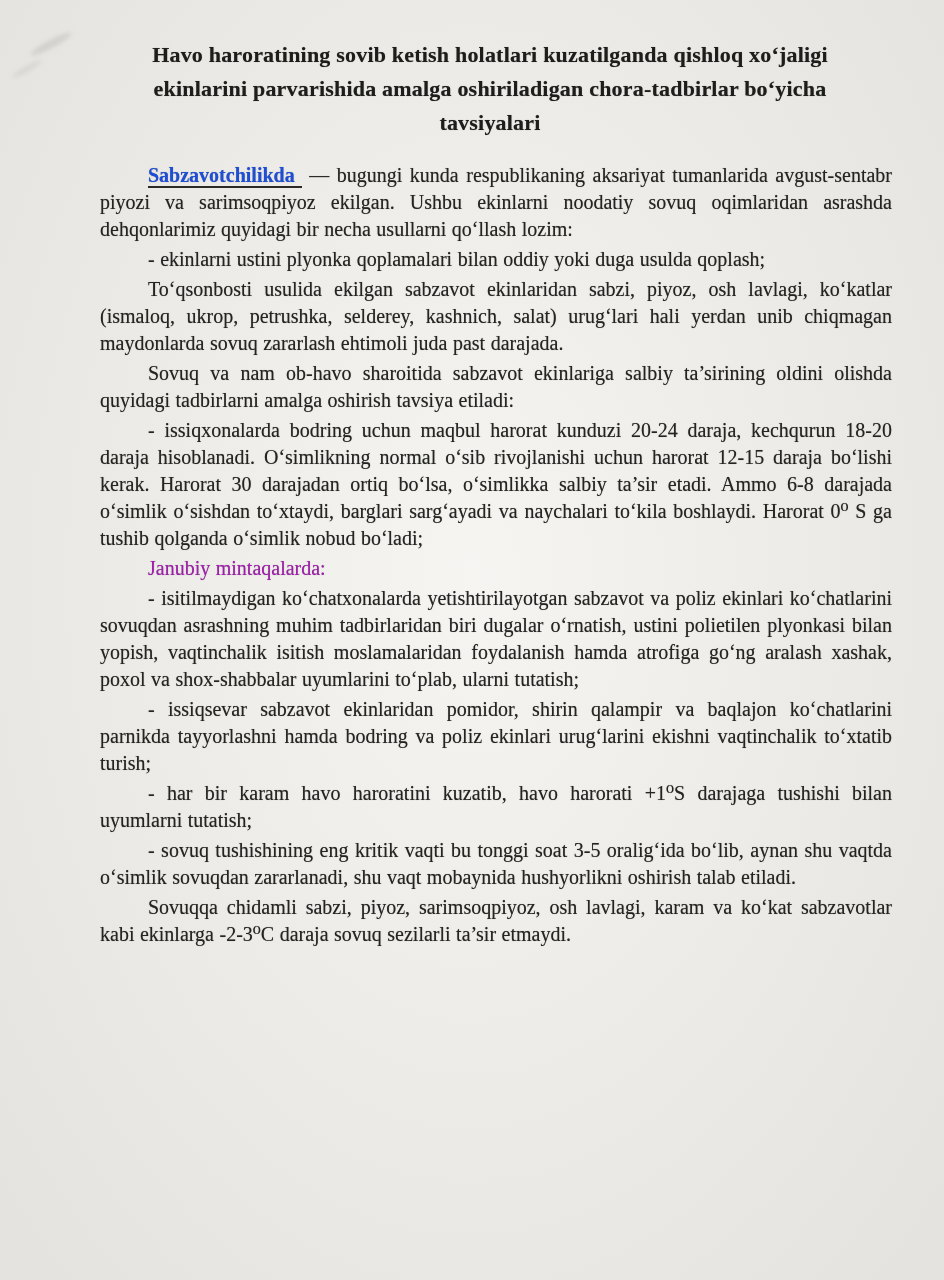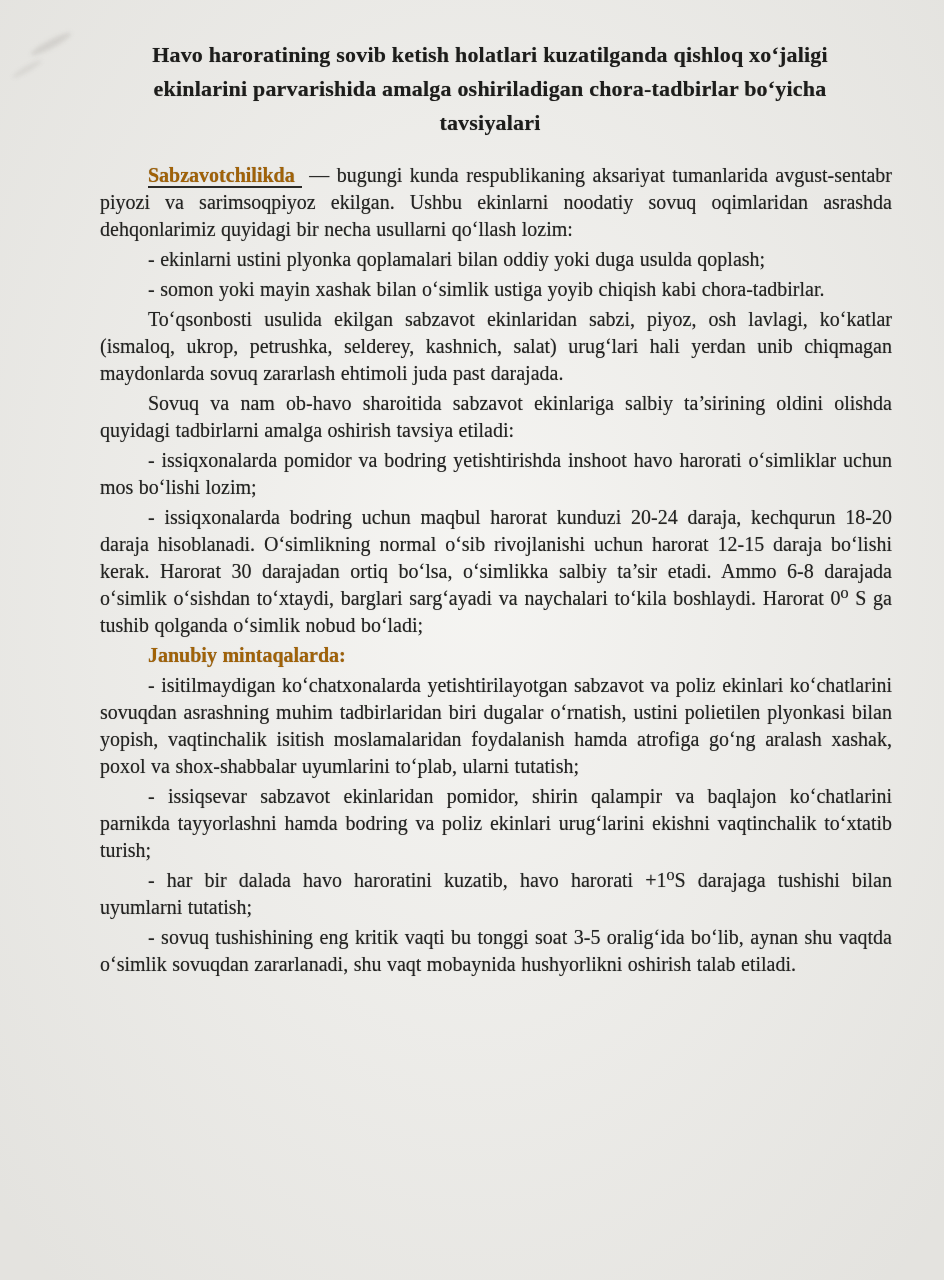"Sabzavotchilikda" .lead-word { color: #a16207 -> #1d4ed8 }
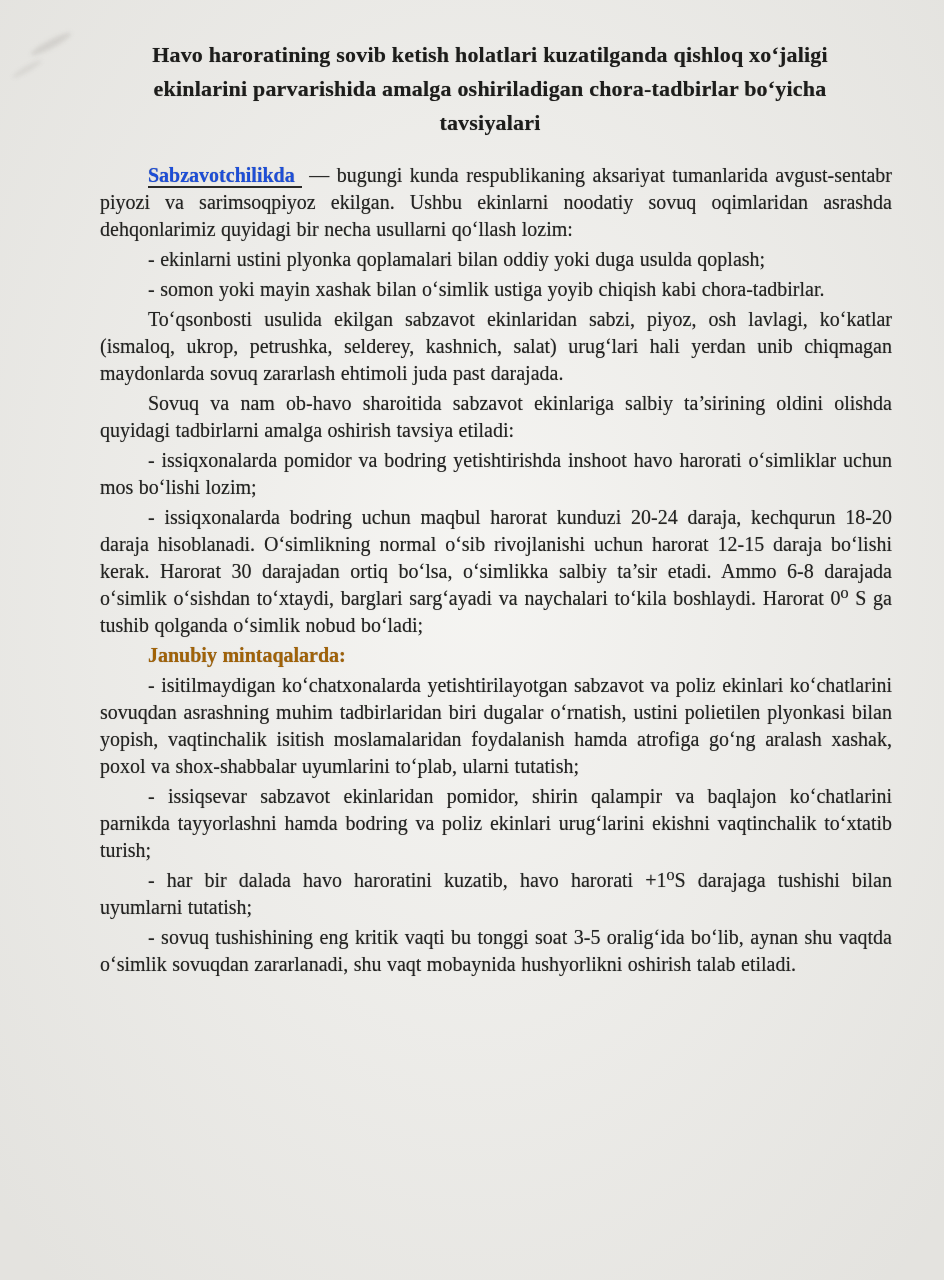"- somon yoki mayin xashak" p.para { html: <p>- somon yoki mayin xashak bilan o‘simlik ustiga yoyib chiqish kabi chora-tadbirlar.</p> -> none }
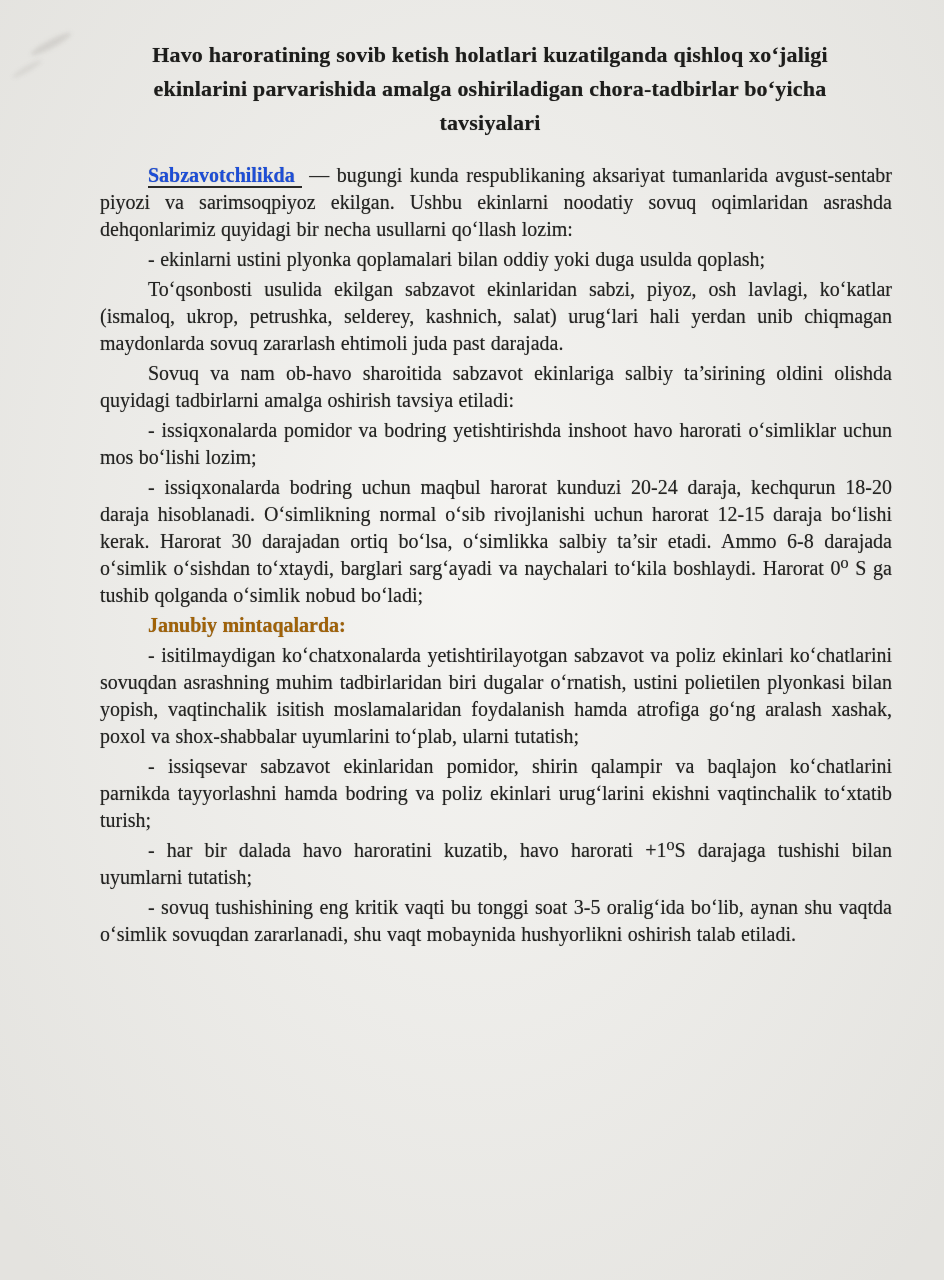"- issiqxonalarda pomidor va bodring" p.para { html: <p>- issiqxonalarda pomidor va bodring yetishtirishda inshoot havo harorati o‘simliklar uchun mos bo‘lishi lozim;</p> -> none }
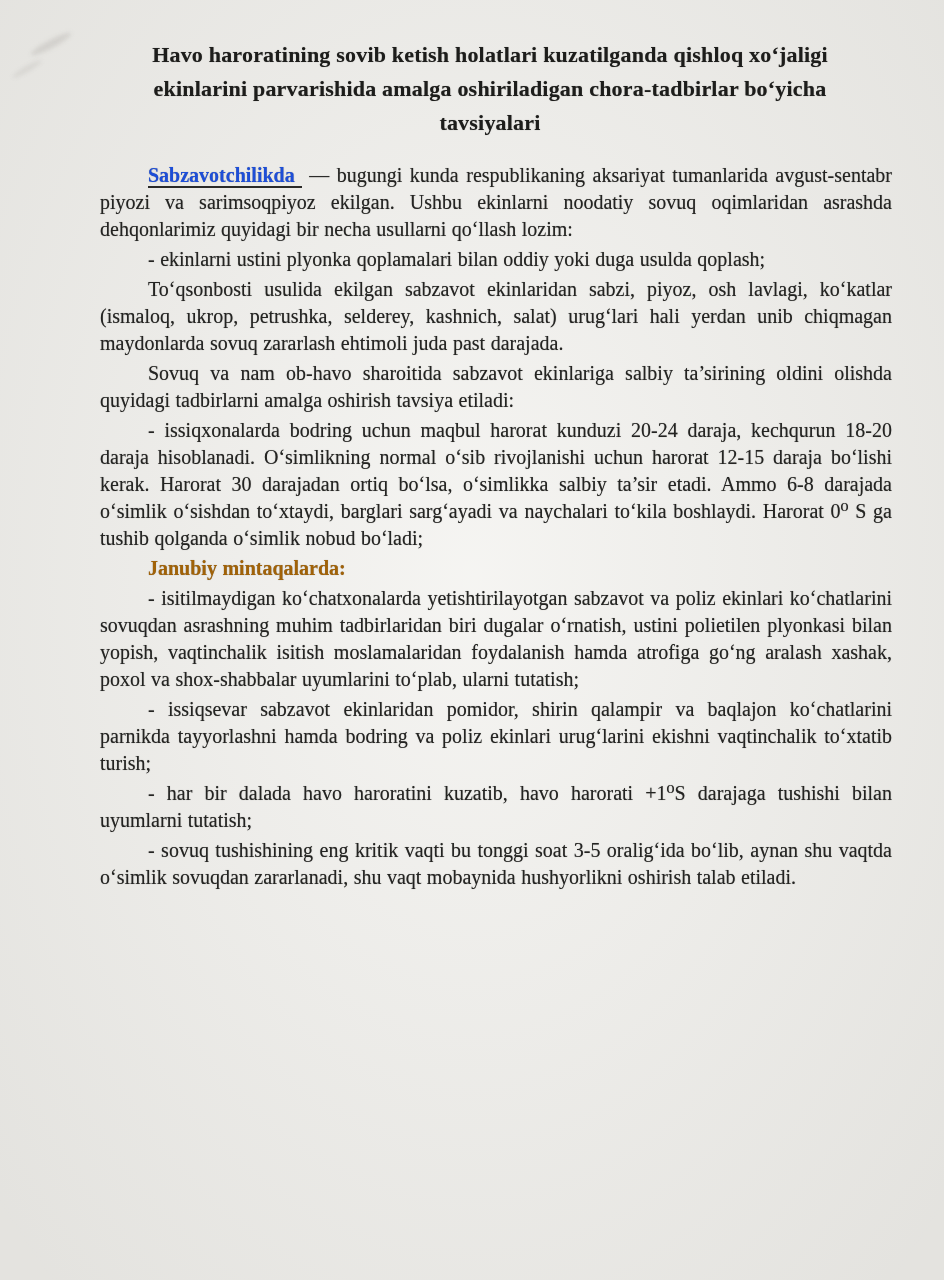"Janubiy mintaqalarda:" .doc-body p.para.heading { color: #a16207 -> #a21caf; font-weight: bold -> normal }
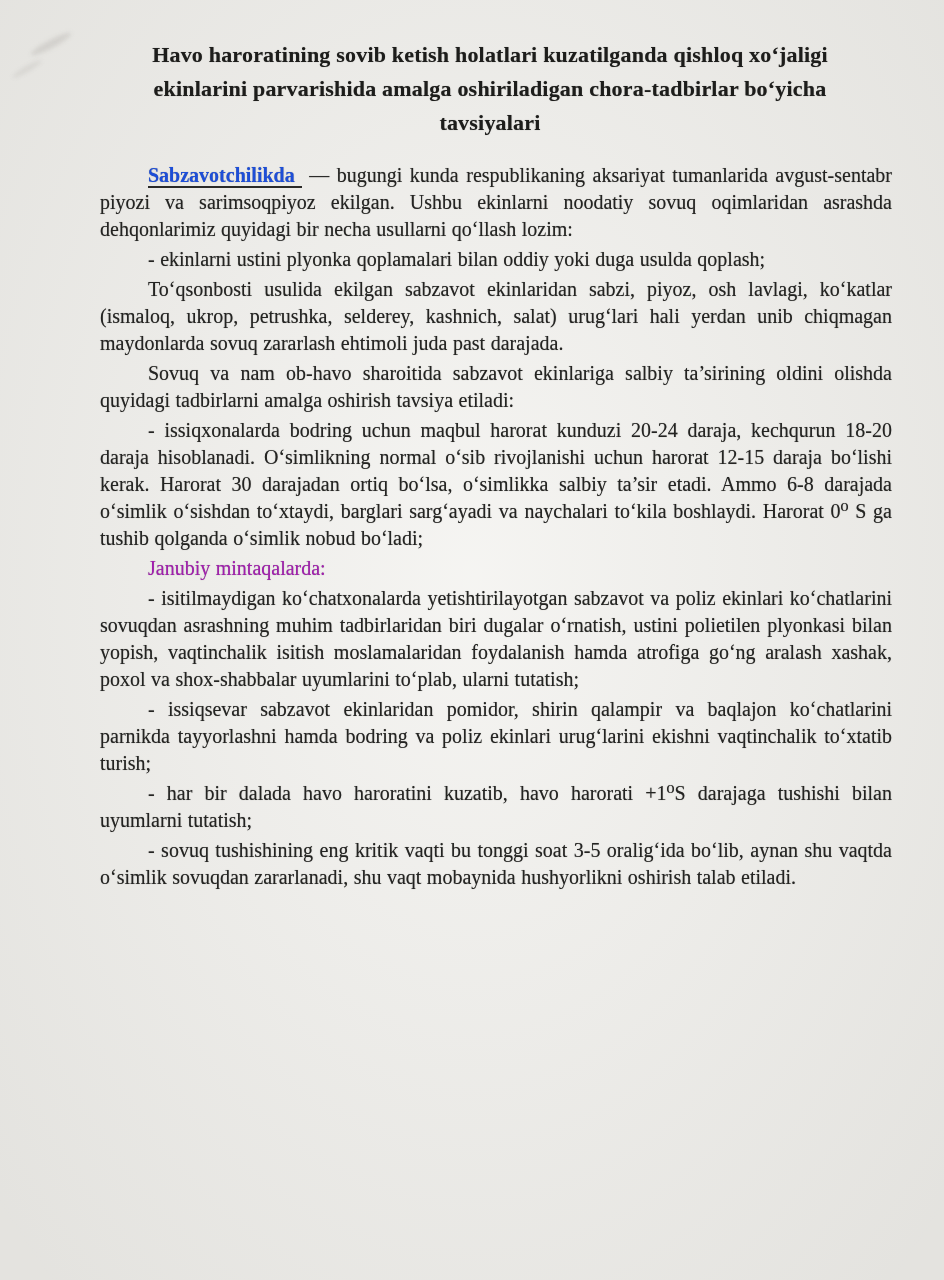"- har bir dalada havo" p.para { text: dalada -> karam }
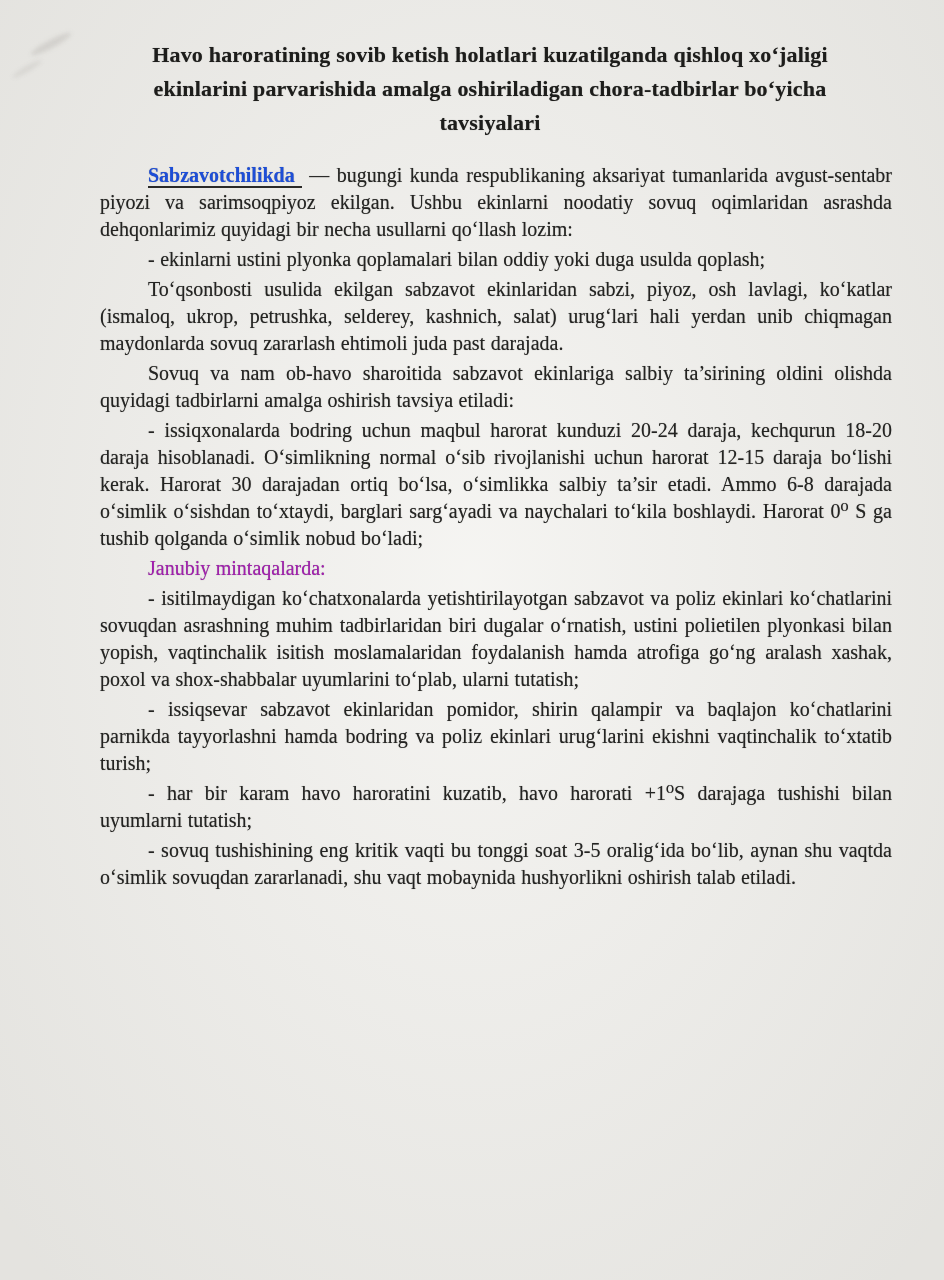"Sovuqqa chidamli sabzi, piyoz," p.para { html: none -> <p>Sovuqqa chidamli sabzi, piyoz, sarimsoqpiyoz, osh lavlagi, karam va ko‘kat sabzavotlar kabi ekinlarga -2-3⁰C daraja sovuq sezilarli ta’sir etmaydi.</p> }
